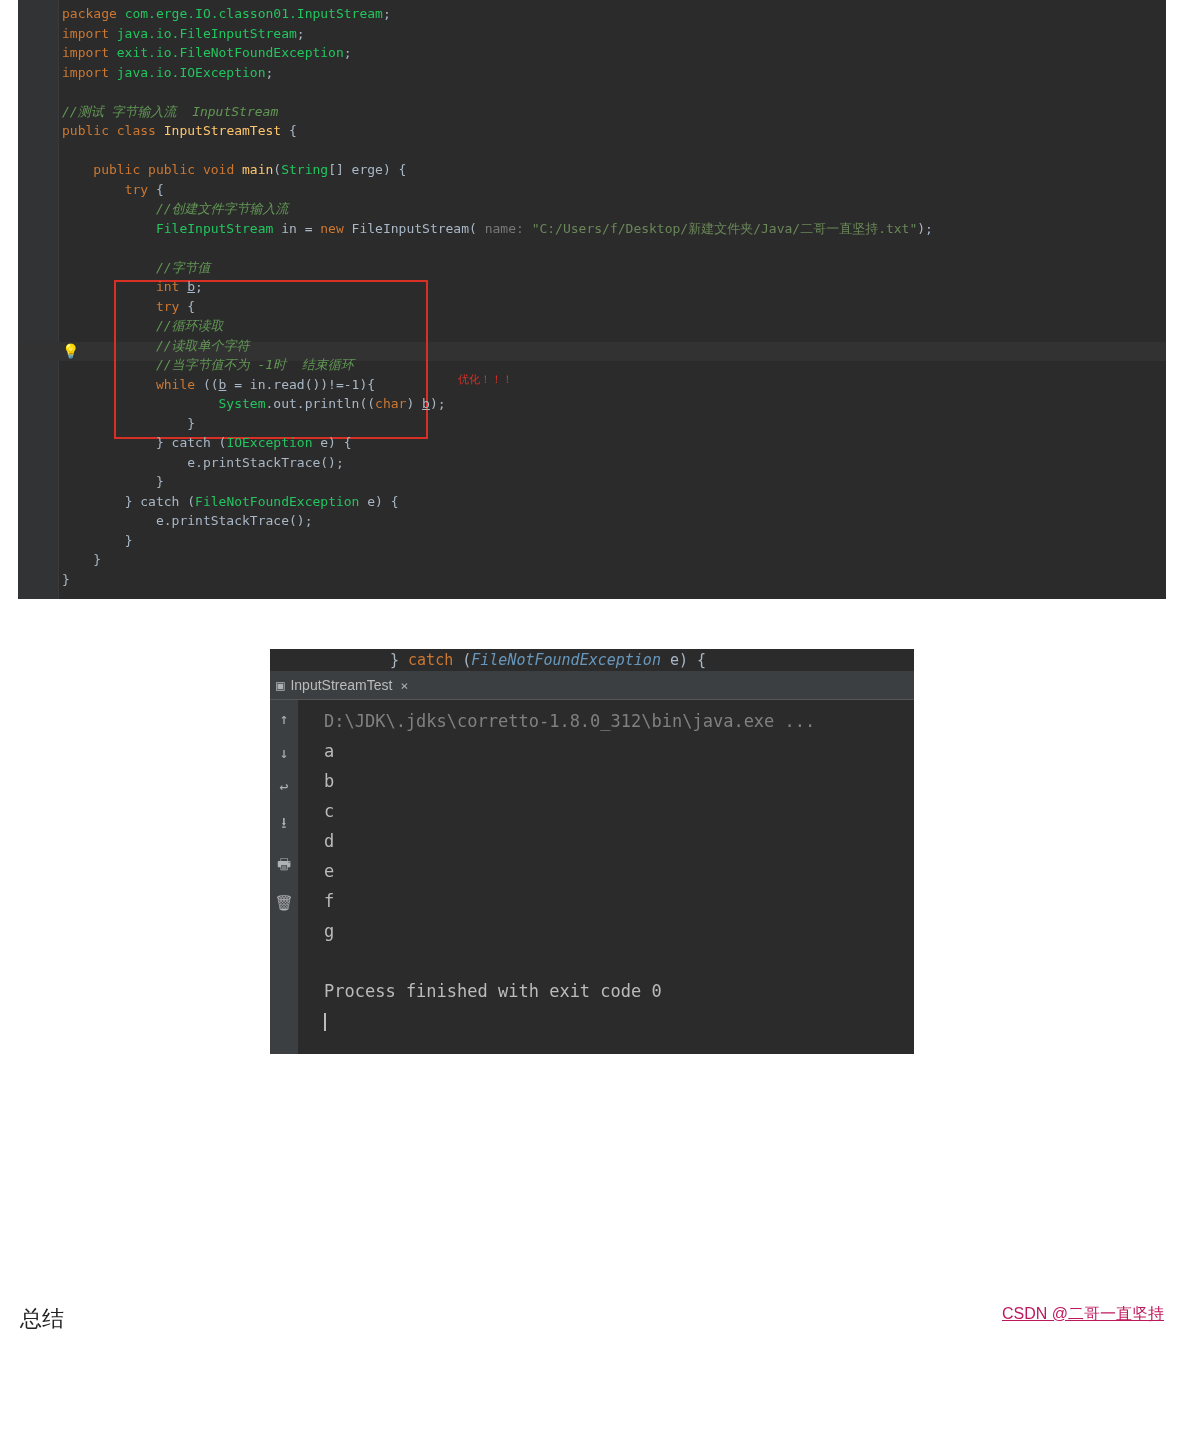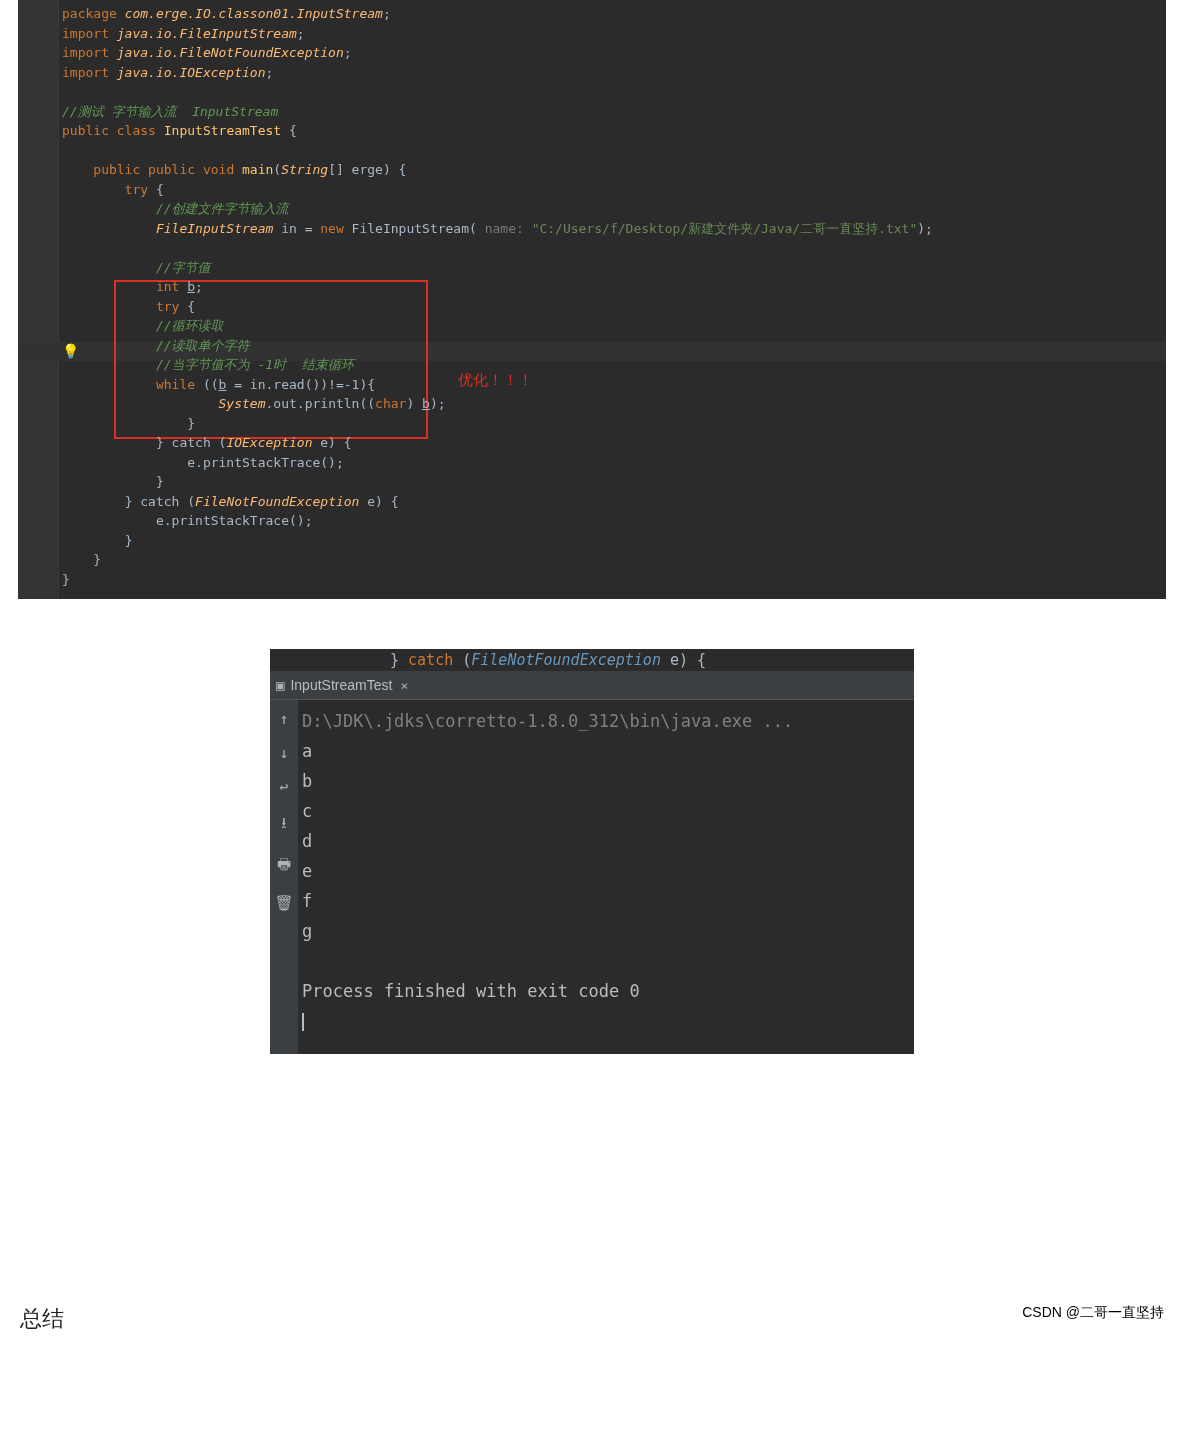"com.erge.IO.classon01.InputStream" .pkg { color: #fdba74 -> #22c55e; font-style: italic -> none }
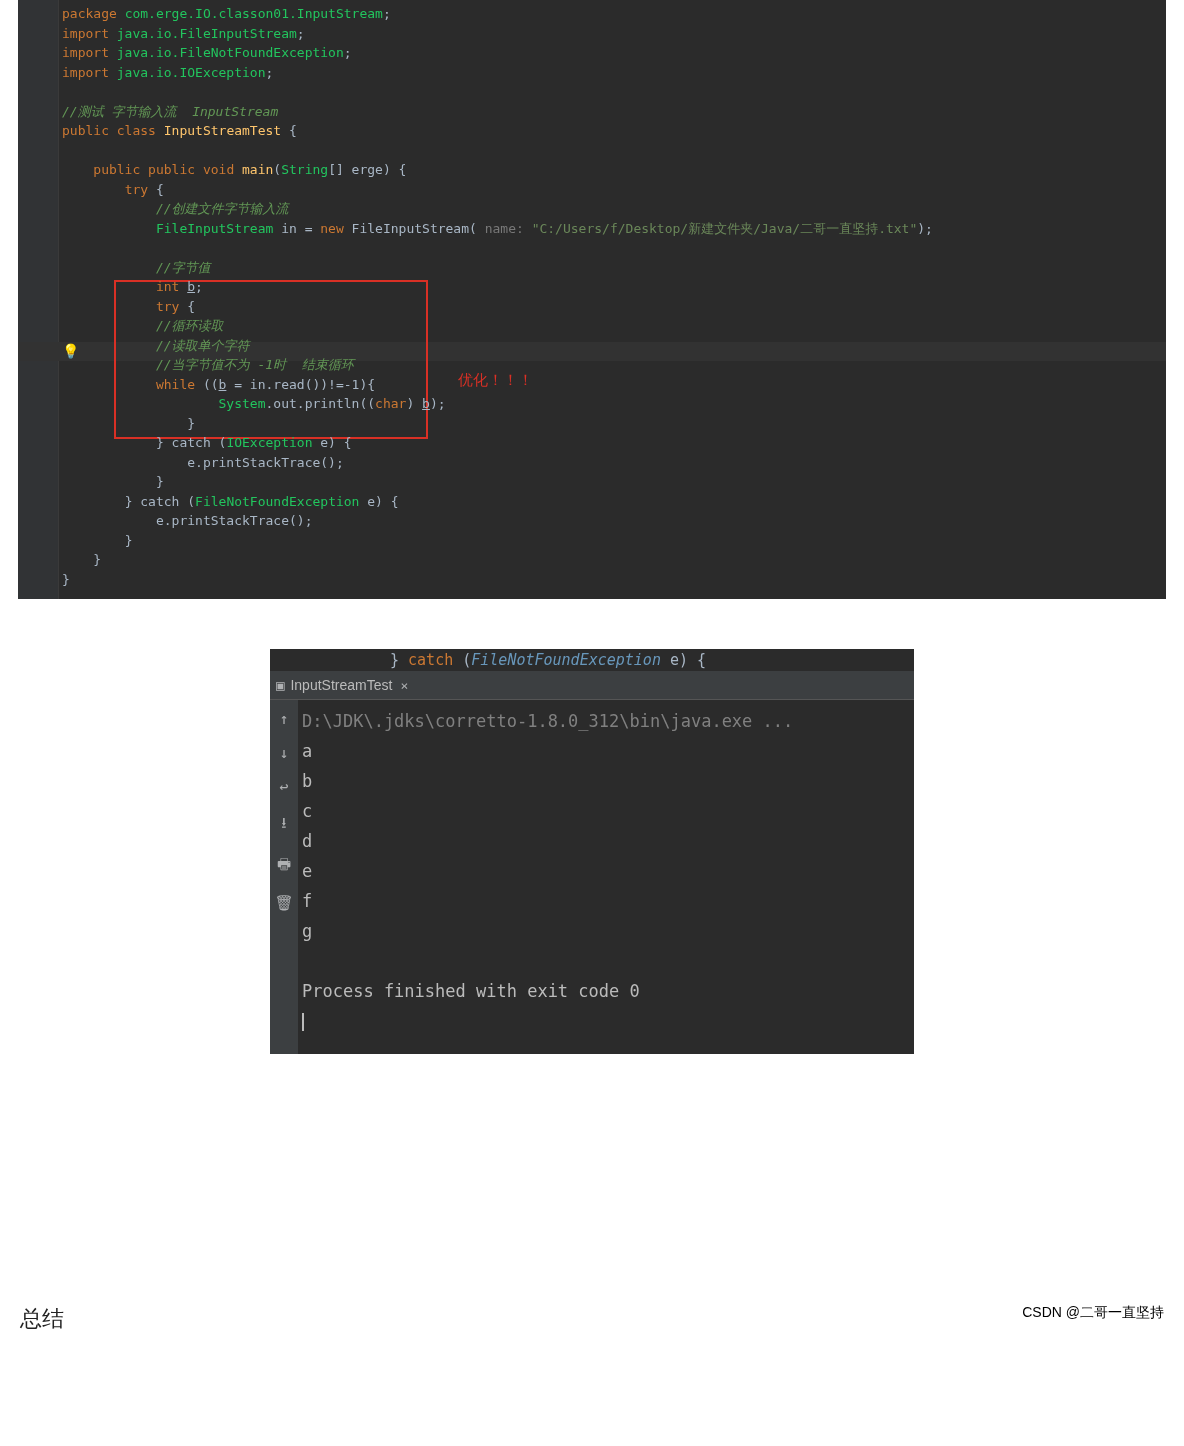"java.io.FileNotFoundException" span.pkg { text: java.io.FileNotFoundException -> exit.io.FileNotFoundException }
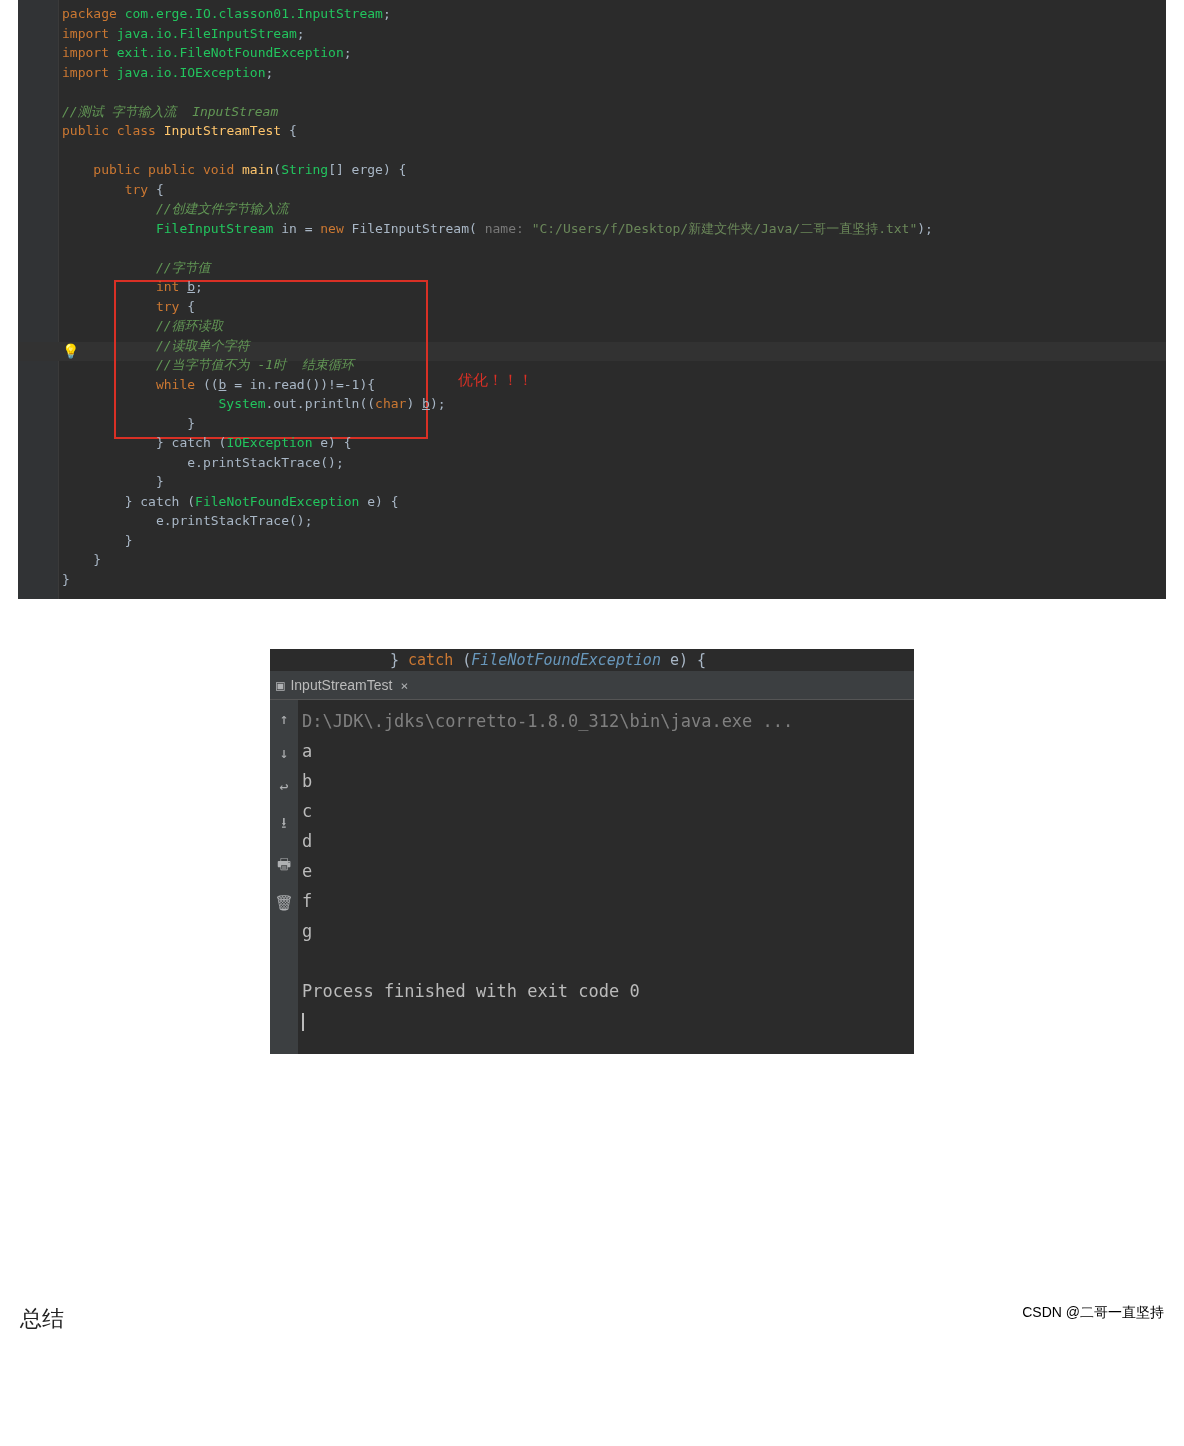"优化！！！" .redlabel { font-size: 15px -> 11px }
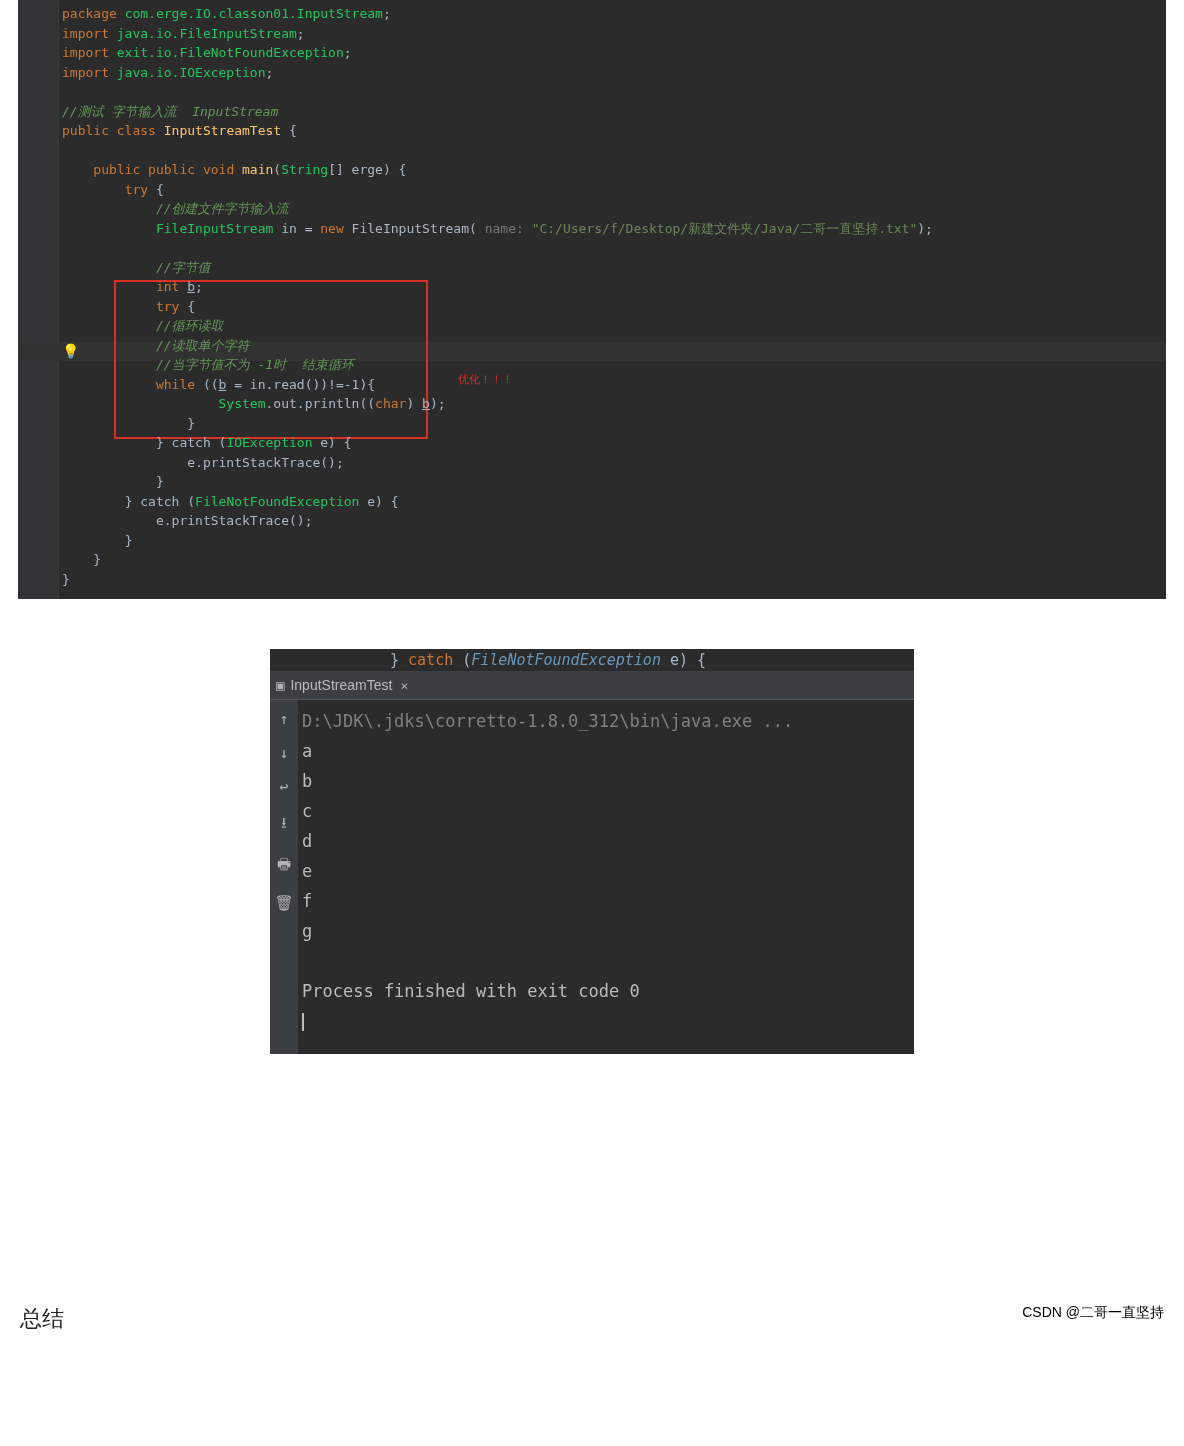"D:\JDK\.jdks\corretto-1.8.0_312\bin\java" .console-out { padding: 6px 10px 18px 4px -> 6px 10px 18px 26px }
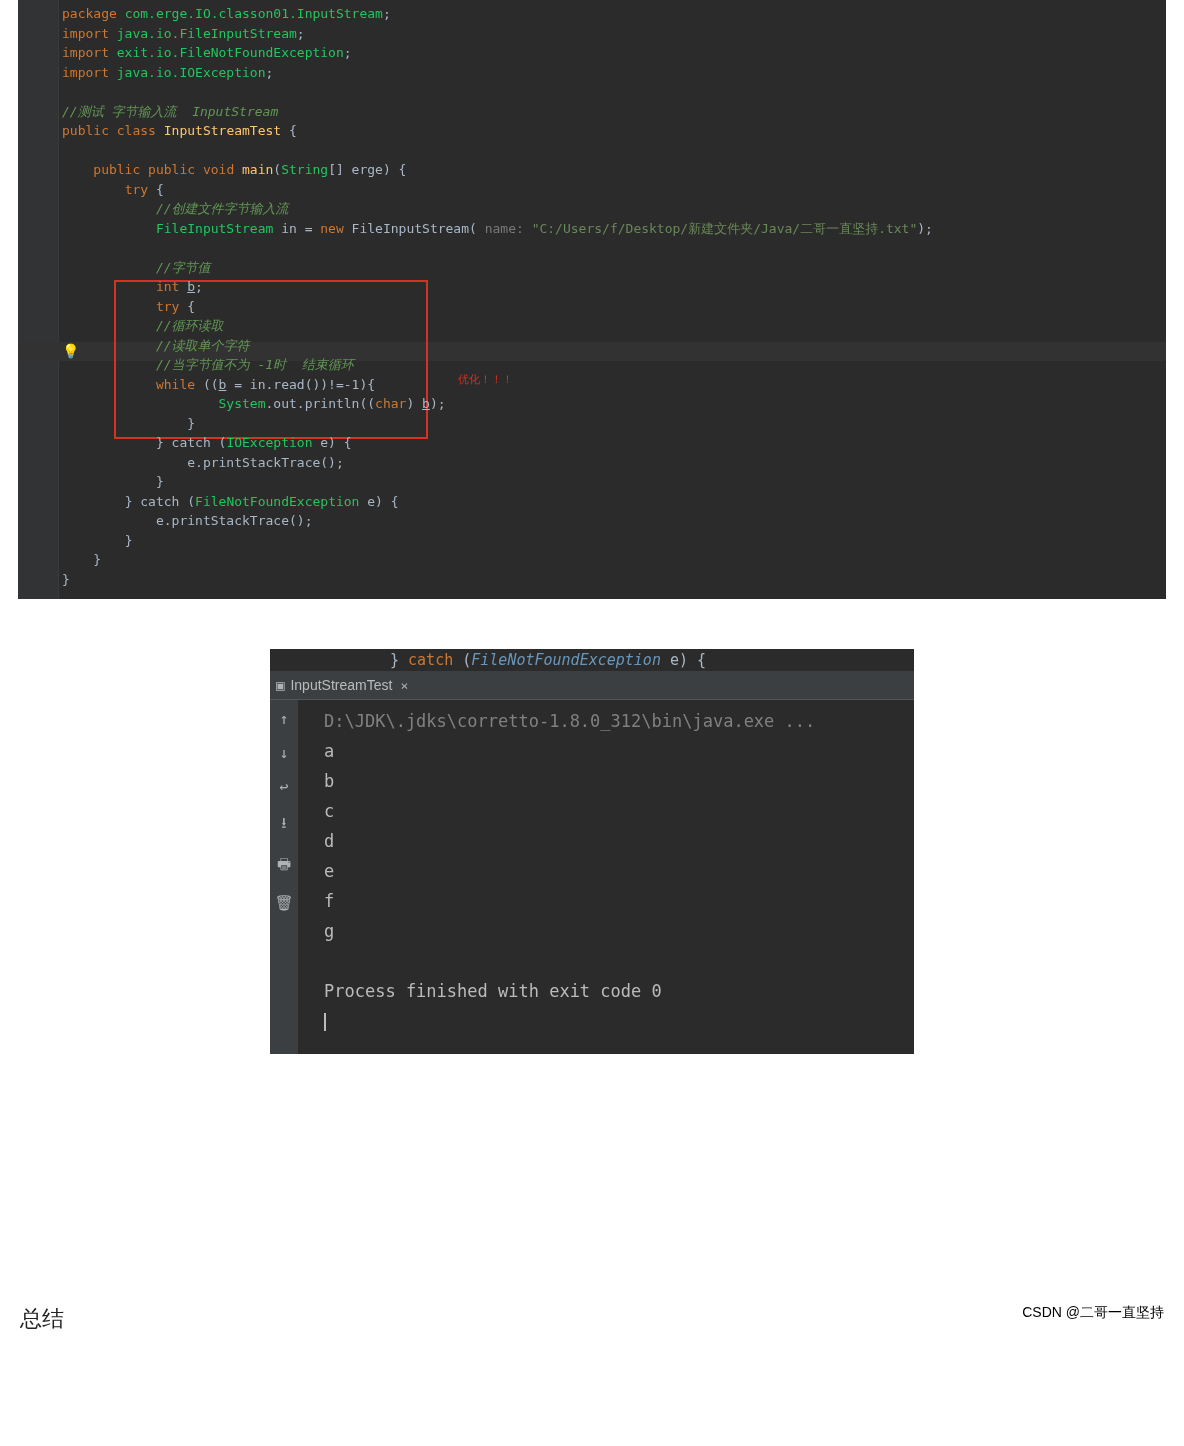"CSDN @二哥一直坚持" .watermark { color: #000000 -> #be185d; font-size: 14px -> 16px; text-decoration: none -> underline }
